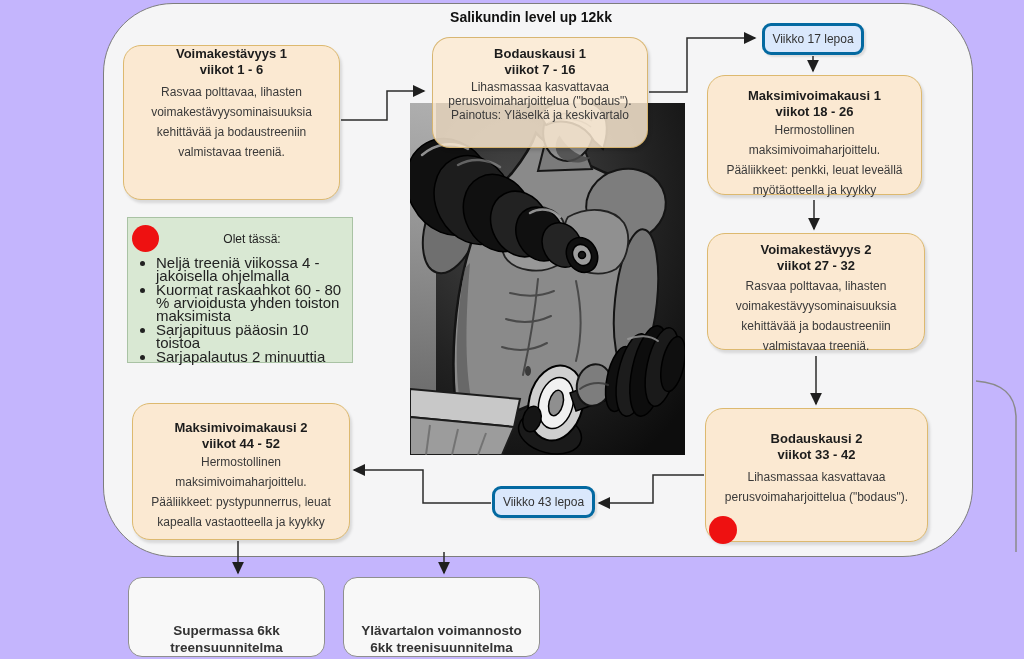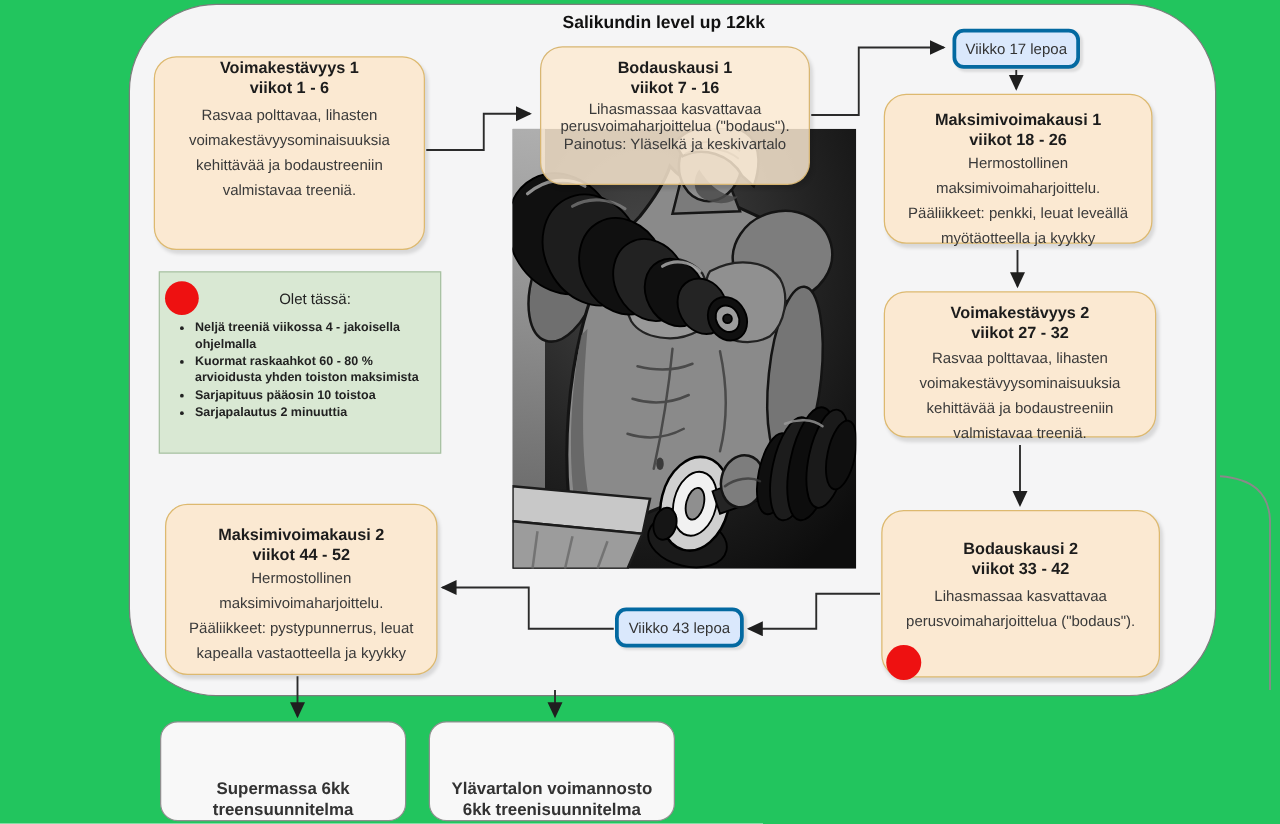"Salikundin level up 12kk" #stage { background: #22c55e -> #c4b5fd }
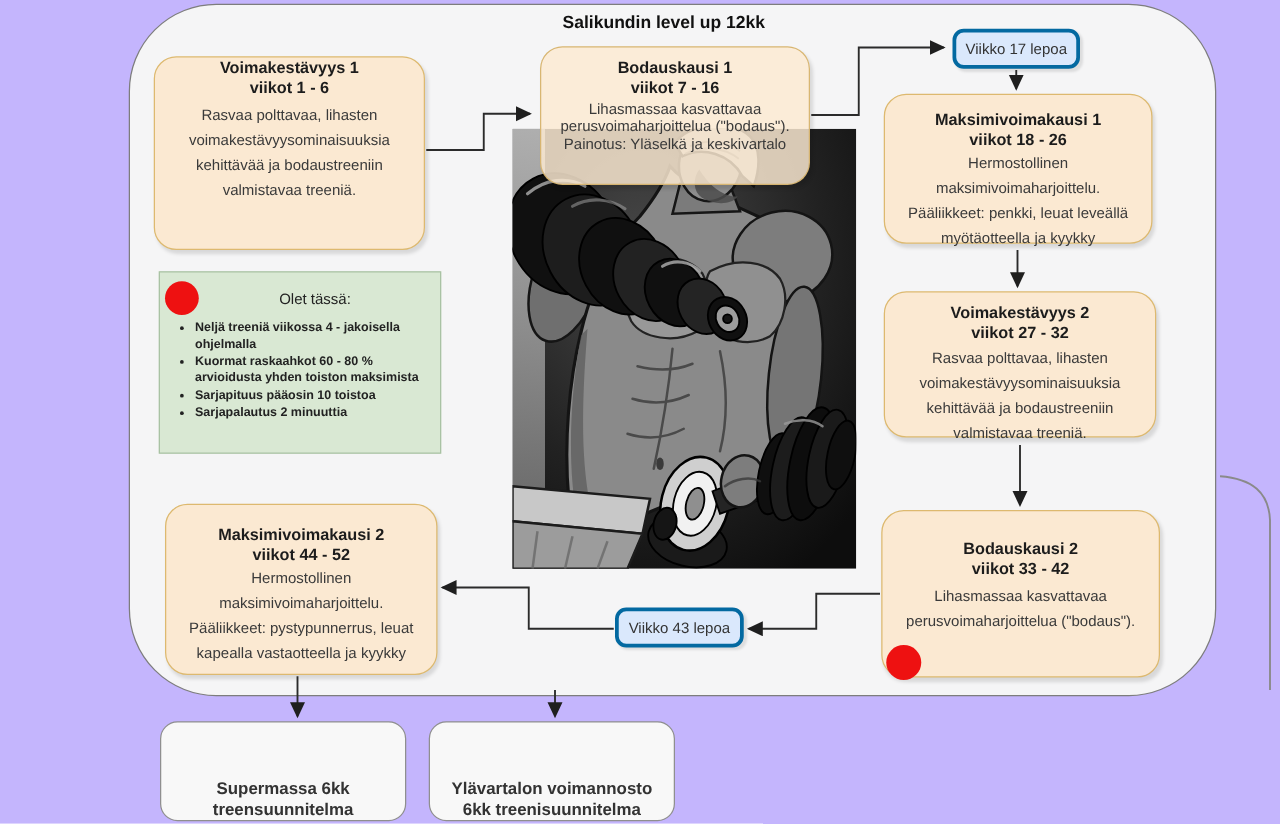"Neljä treeniä viikossa 4 -" .note-list { font-size: 10px -> 15px; font-weight: bold -> none }
